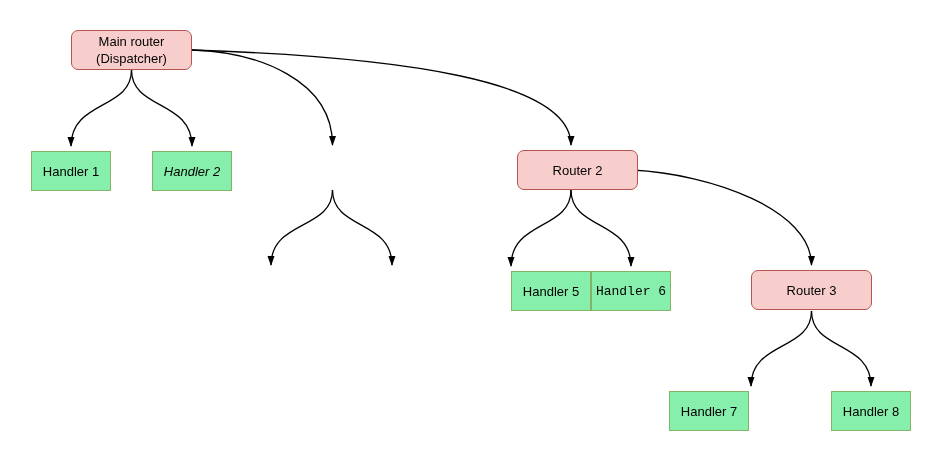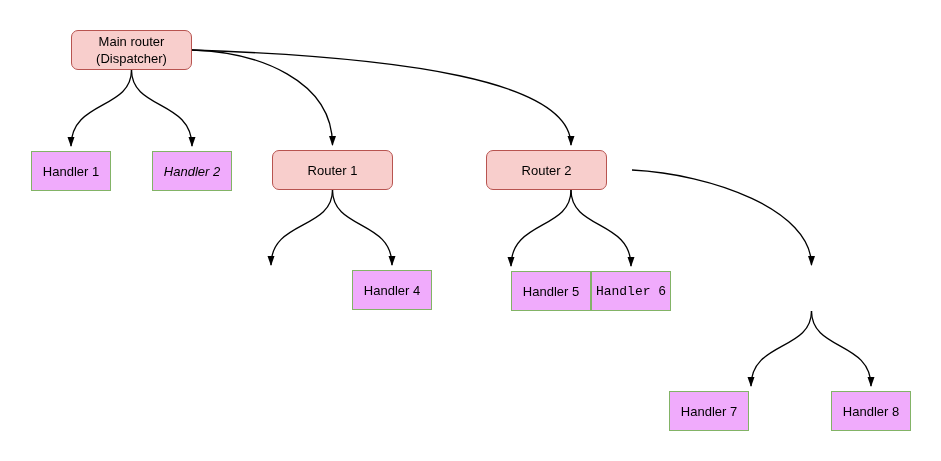"Handler 1" .handler { background: #f0abfc -> #86efac }
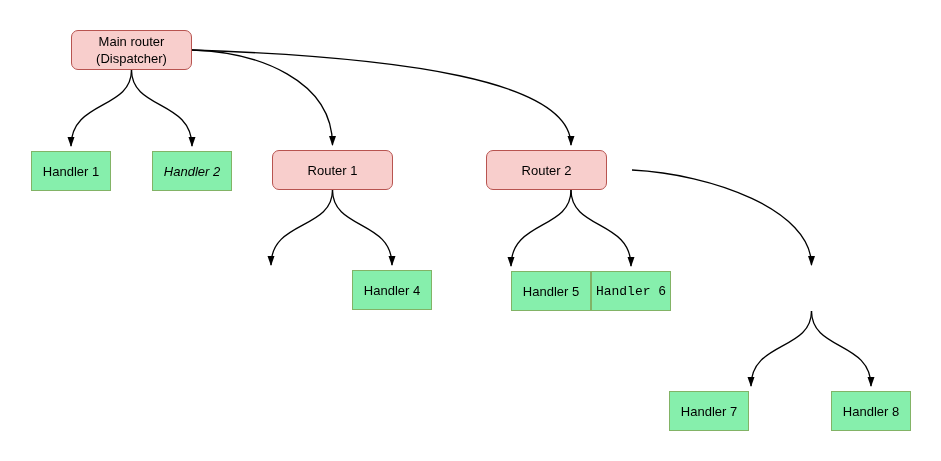"Router 1" div.node { html: <div> <span>Router 1</span> </div> -> none }
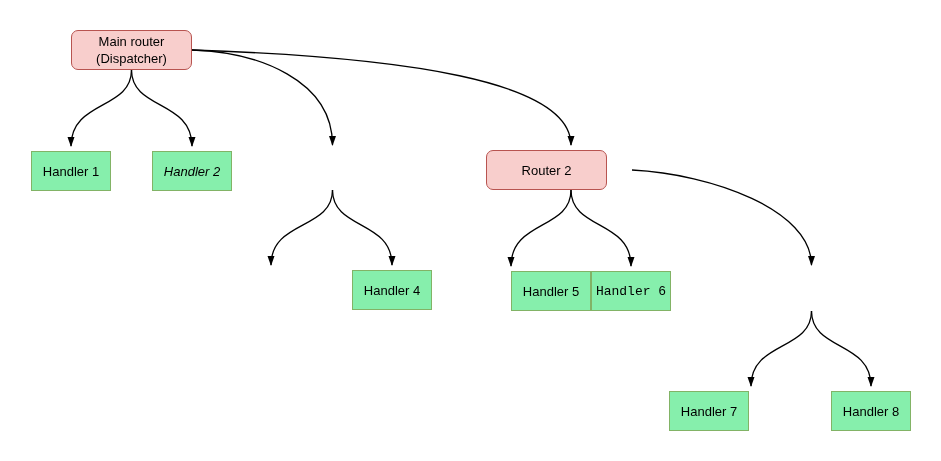"Router 2" #n-r2 { left: 486px -> 517px }
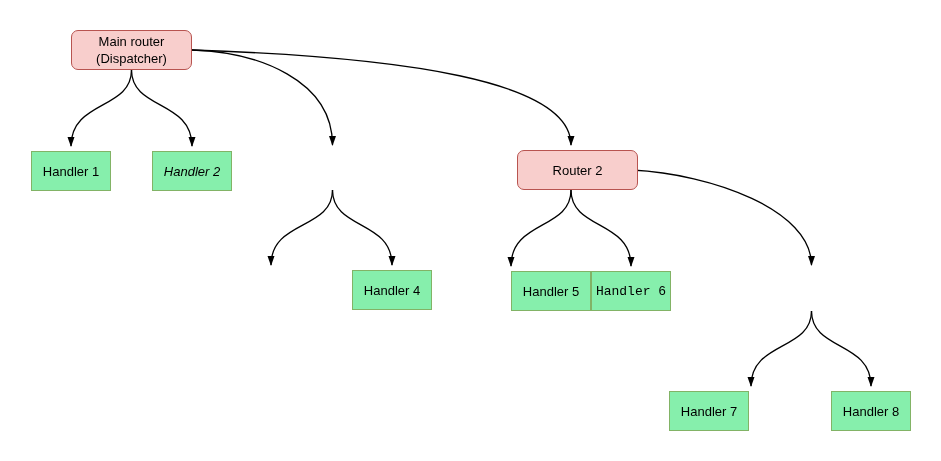"Handler 4" div.node { html: <div> <span>Handler 4</span> </div> -> none }
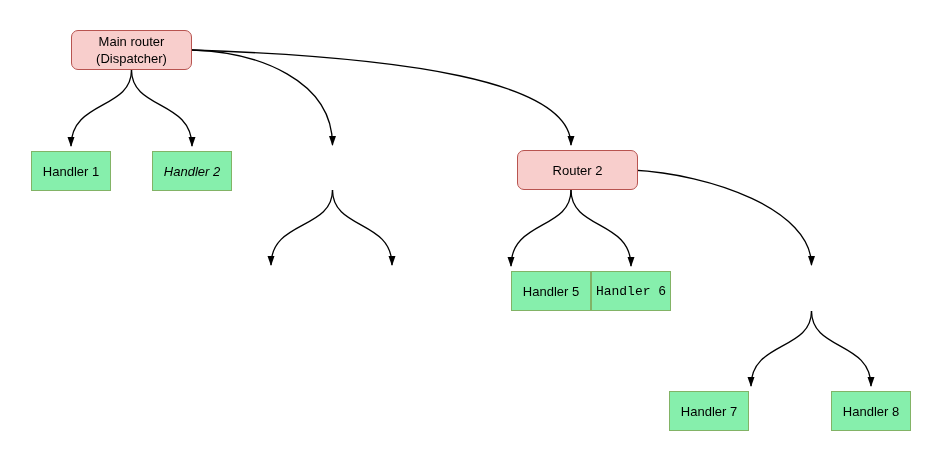"Router 3" div.node { html: none -> <div> <span>Router 3</span> </div> }
